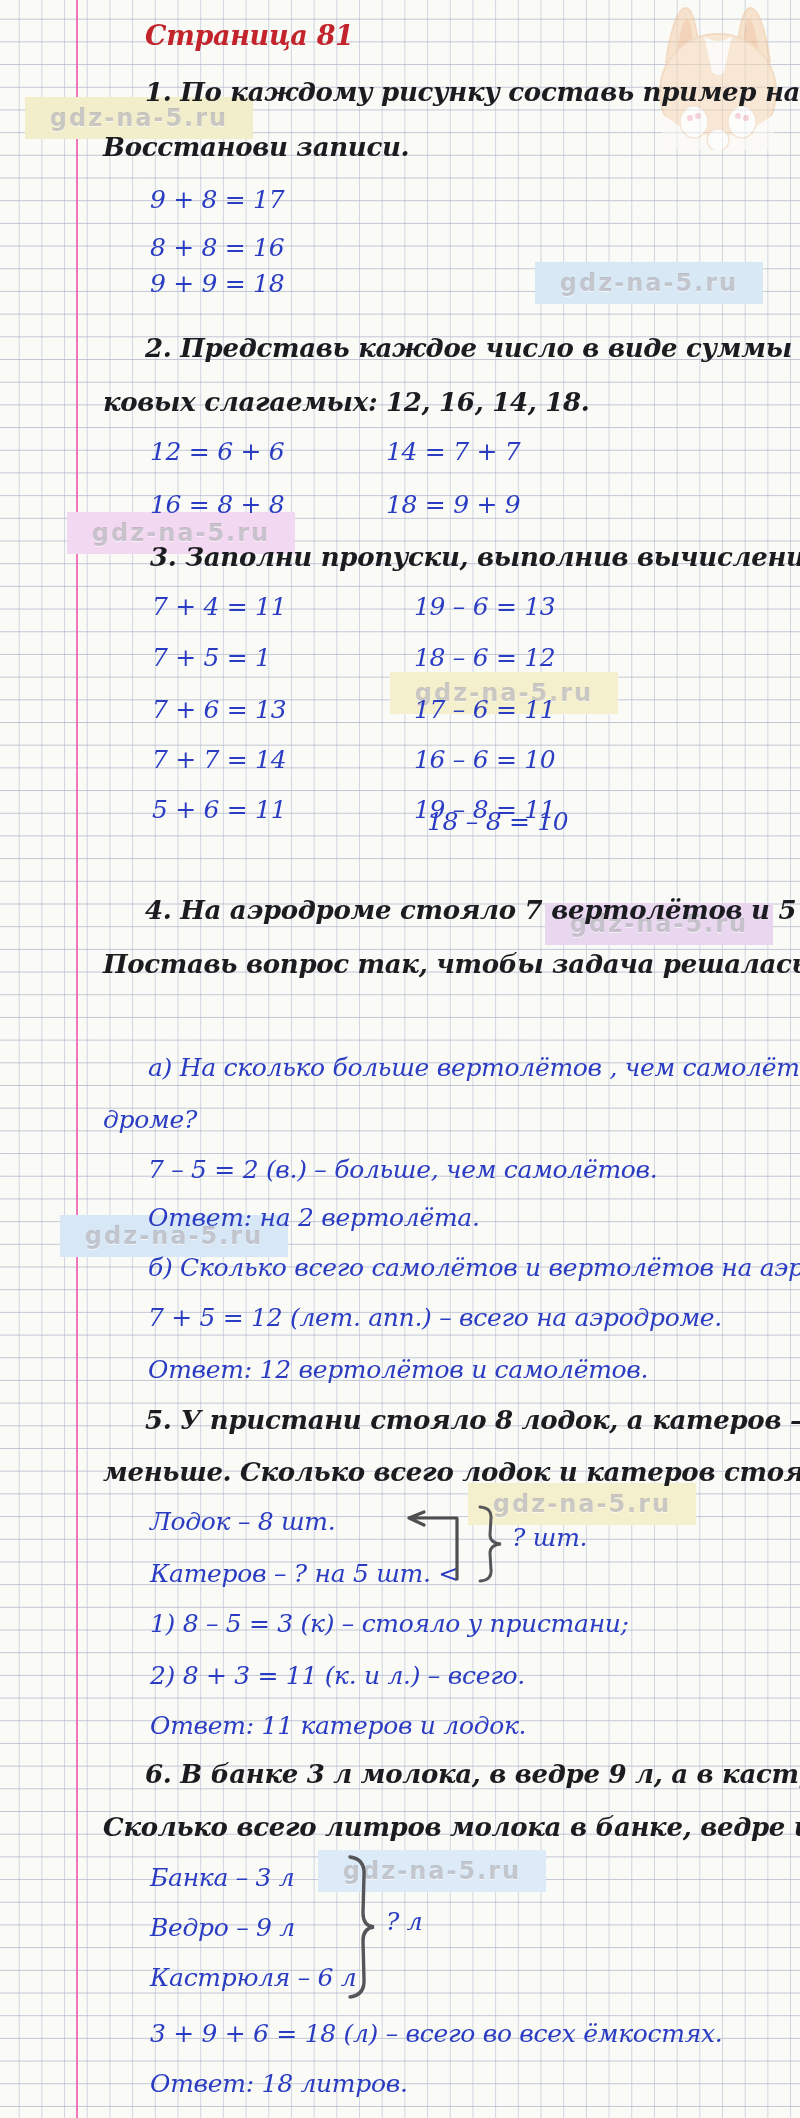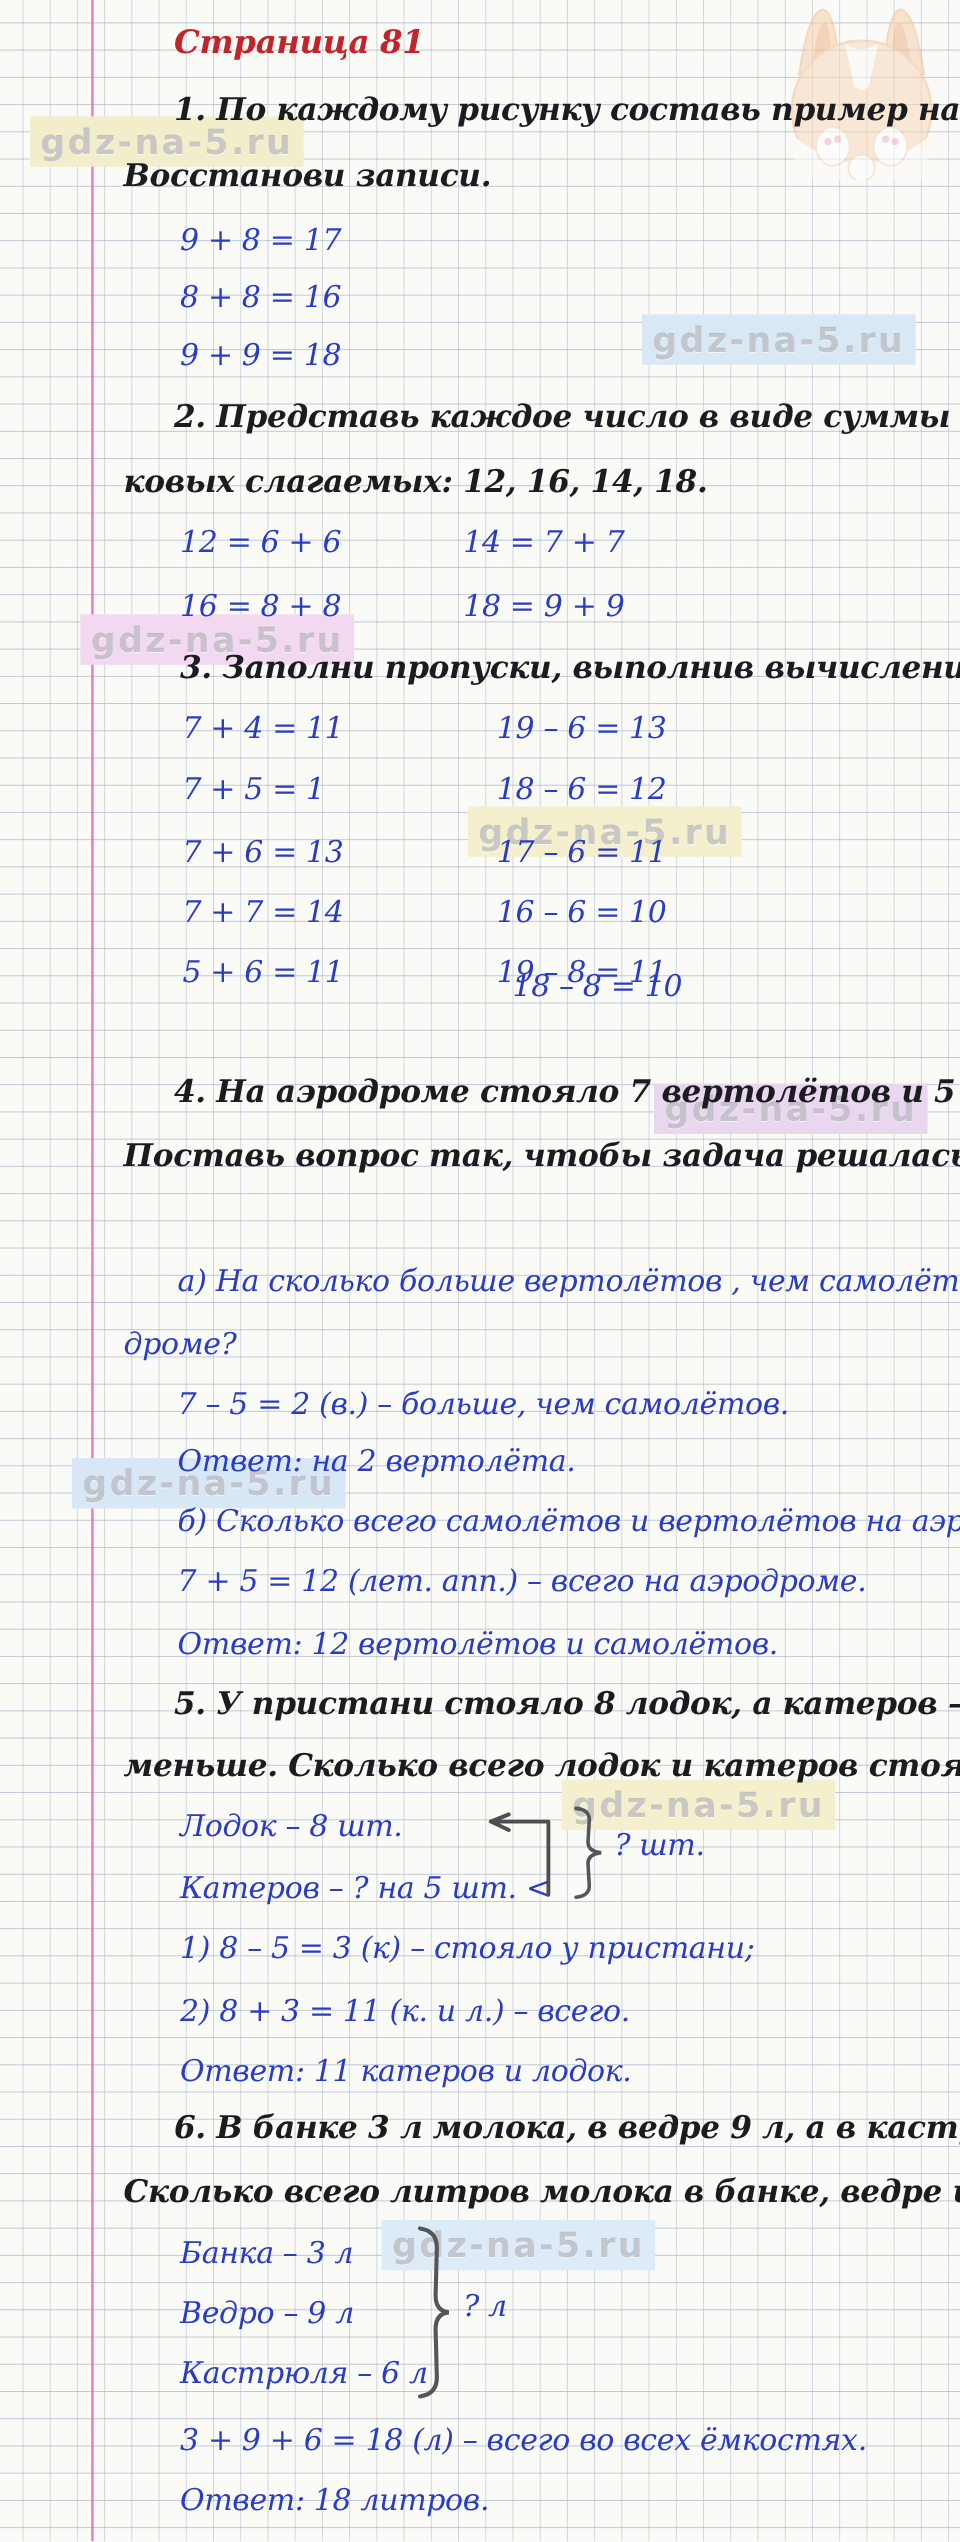"gdz-na-5.ru" .wm { font-size: 29px -> 24px }
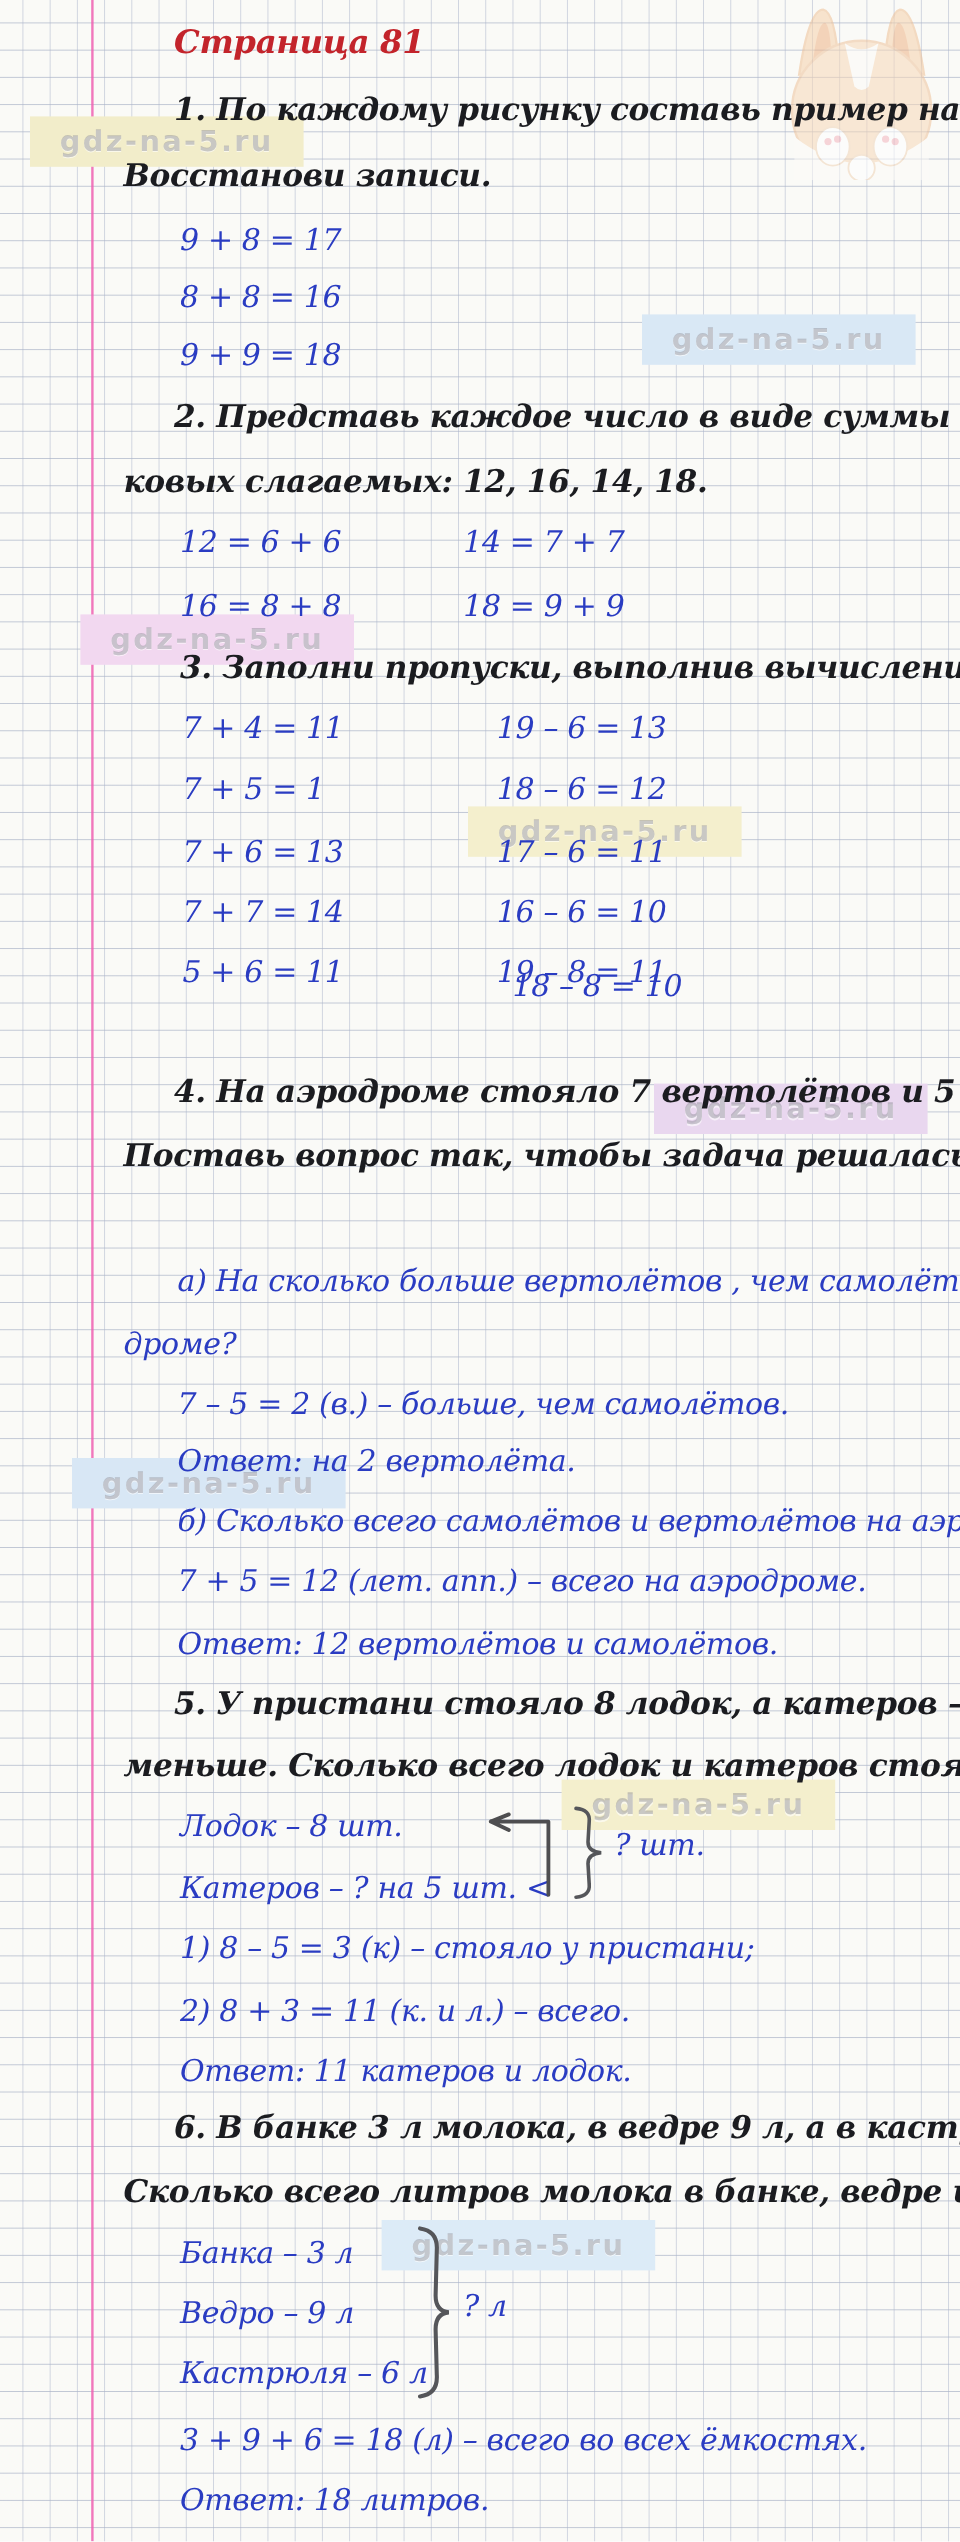"9 + 9 = 18" div.line { top: 282px -> 270px }
